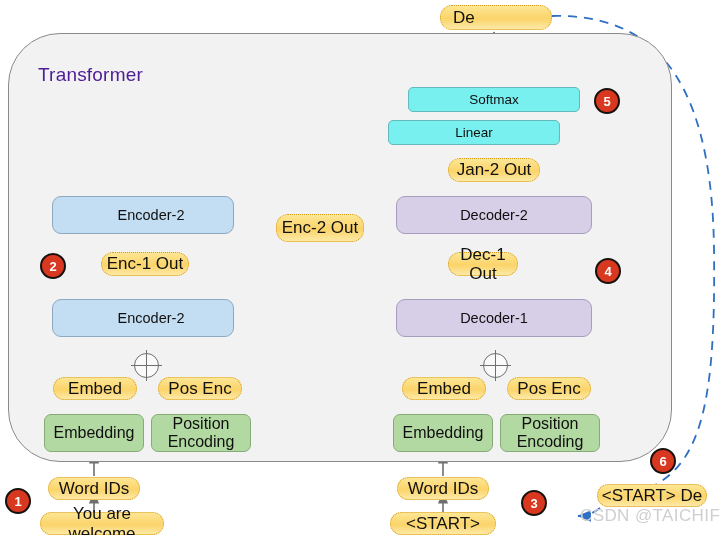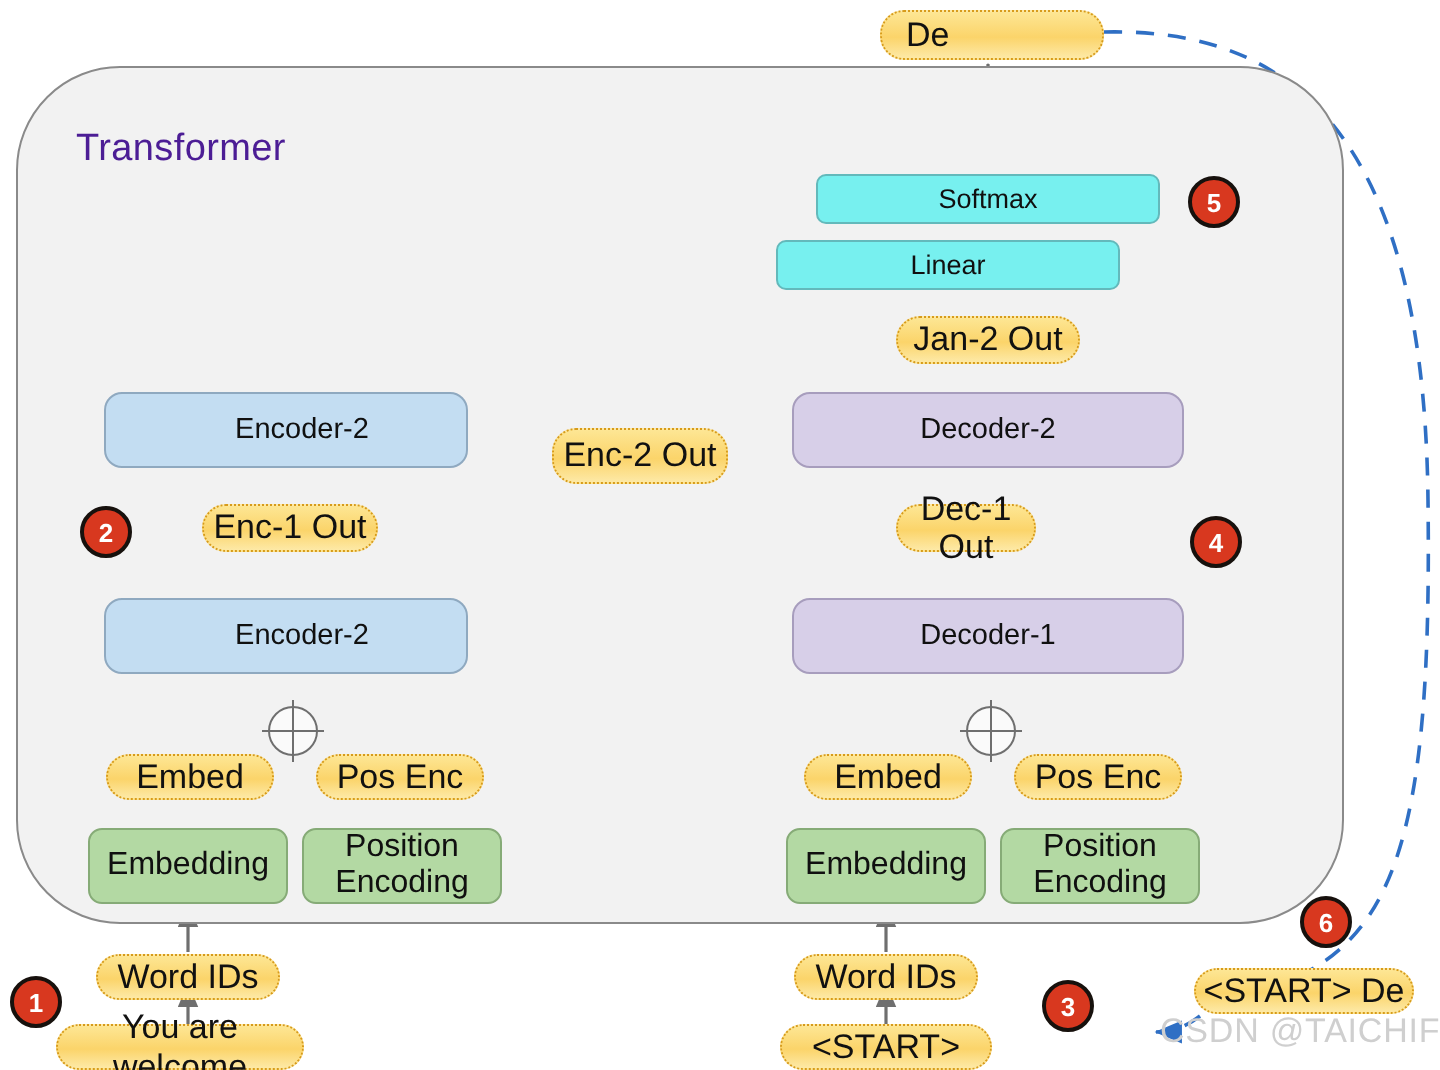"You are welcome" div.node { left: 28px -> 40px }
